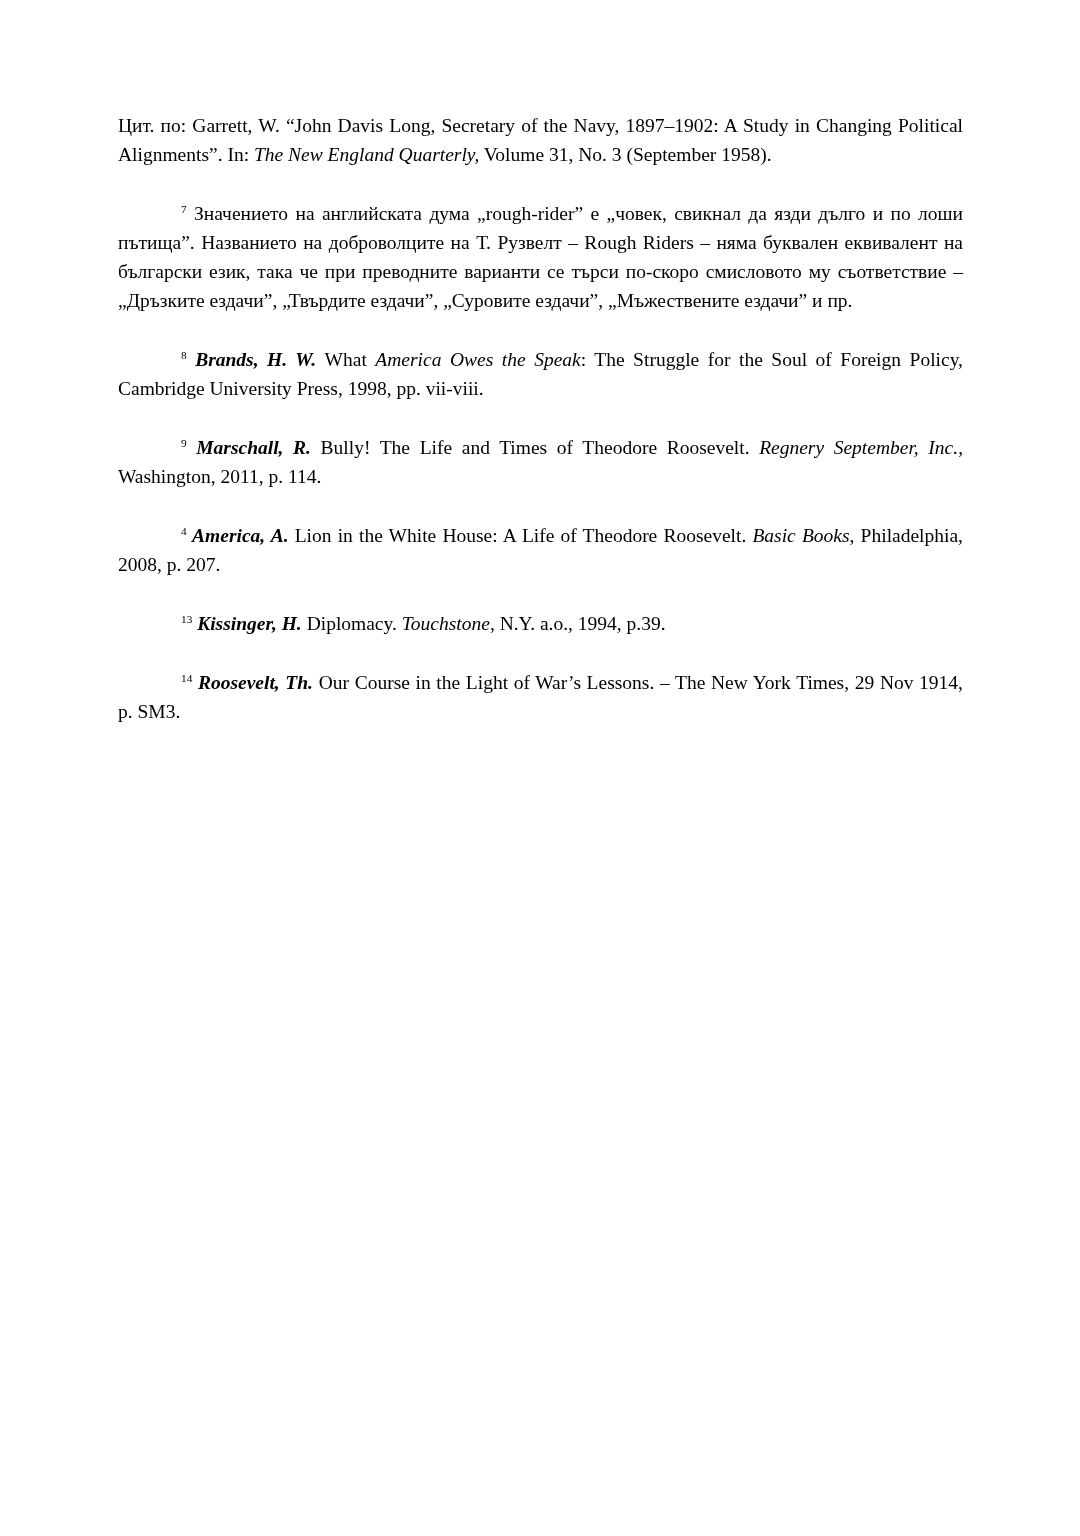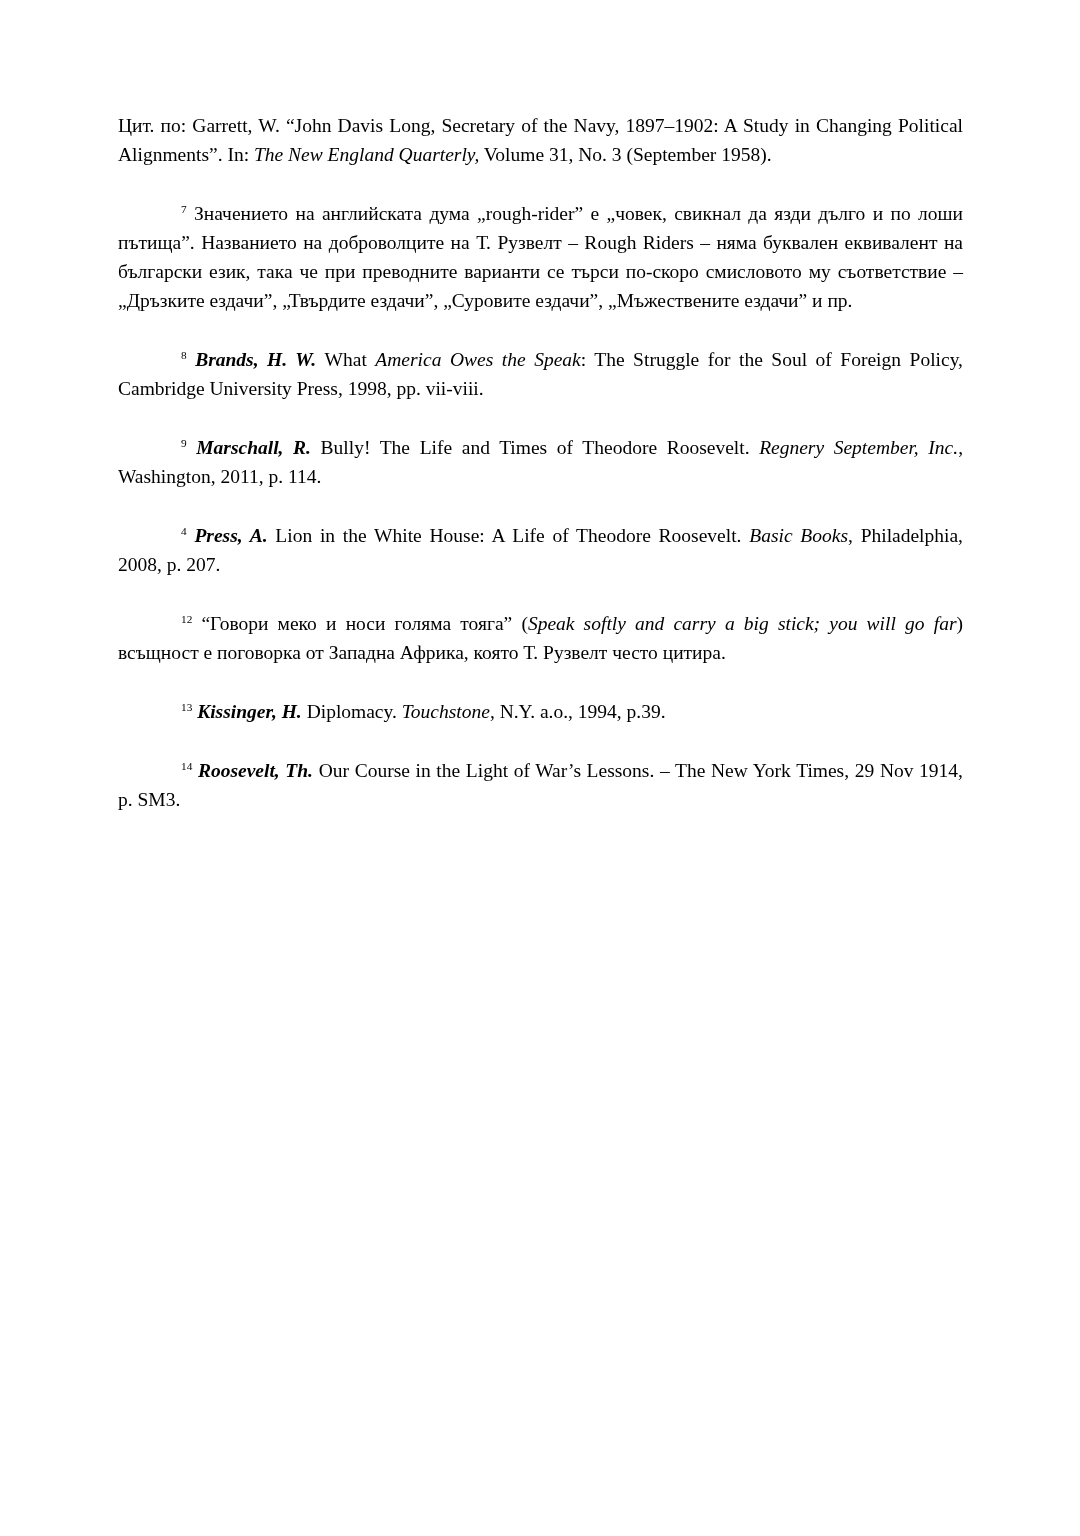"Press, A." span.b { text: Press -> America }
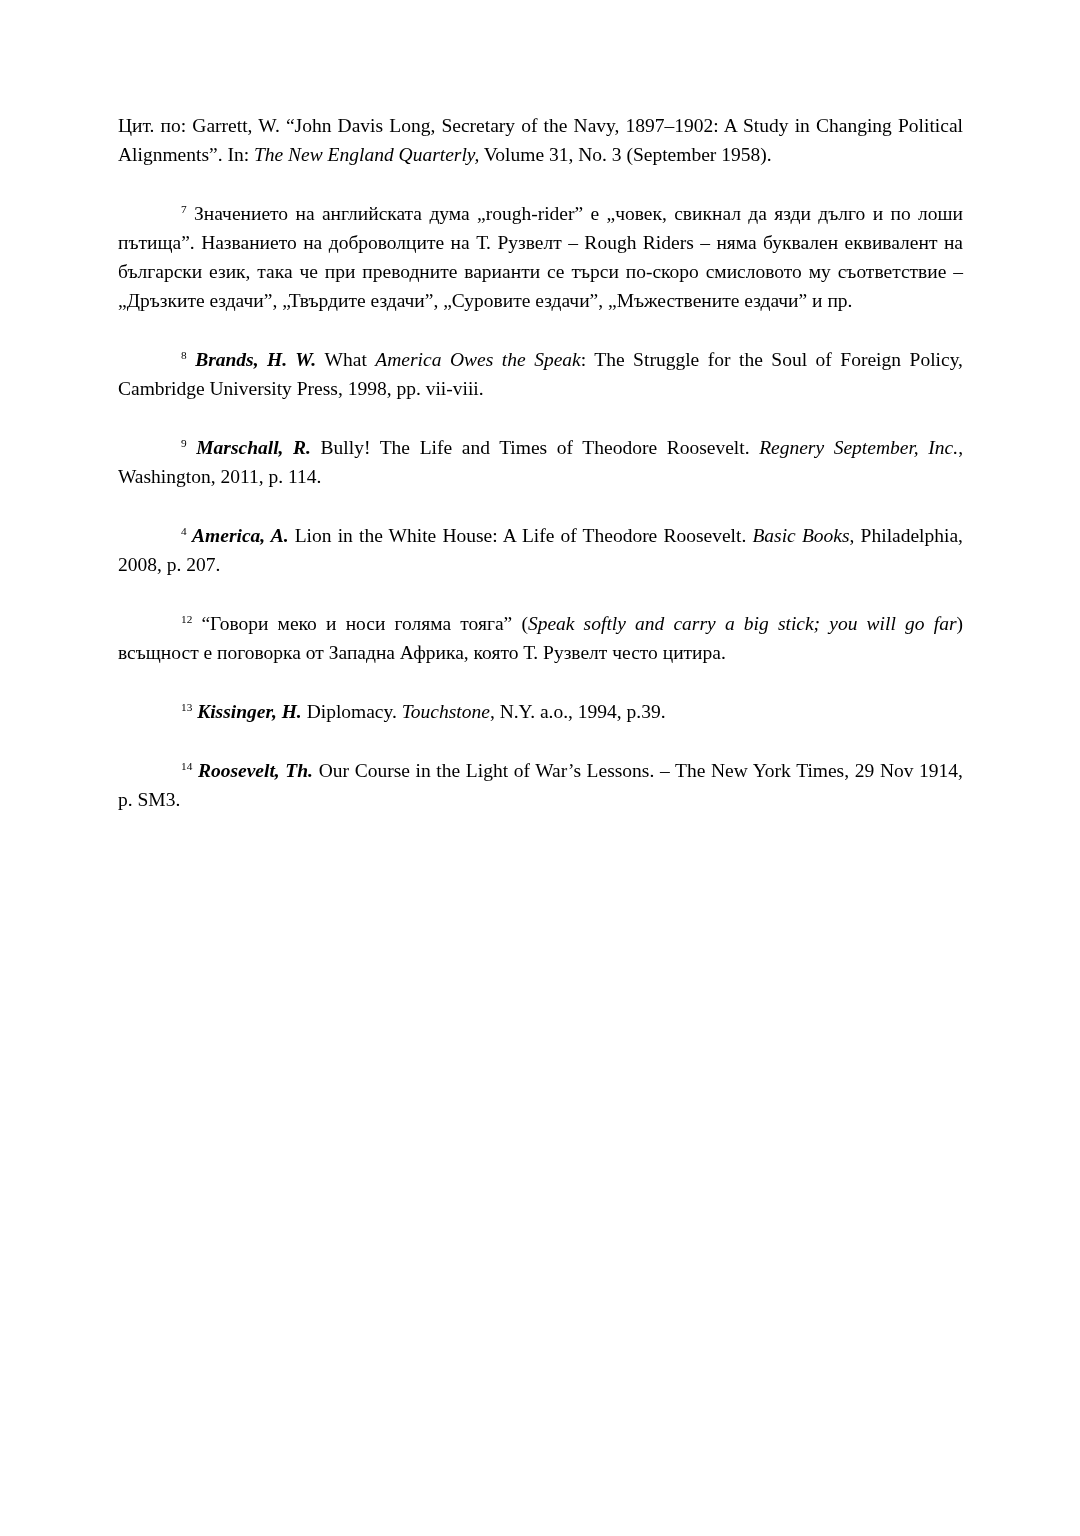"12 “Говори меко и носи" p.para { html: <p><span>12</span><span> “Говори меко и носи голяма тояга” (</span><span>Speak softly and carry a big stick; you will go far</span><span>) всъщност е поговорка от Западна Африка, която Т. Рузвелт често цитира.</span></p> -> none }
